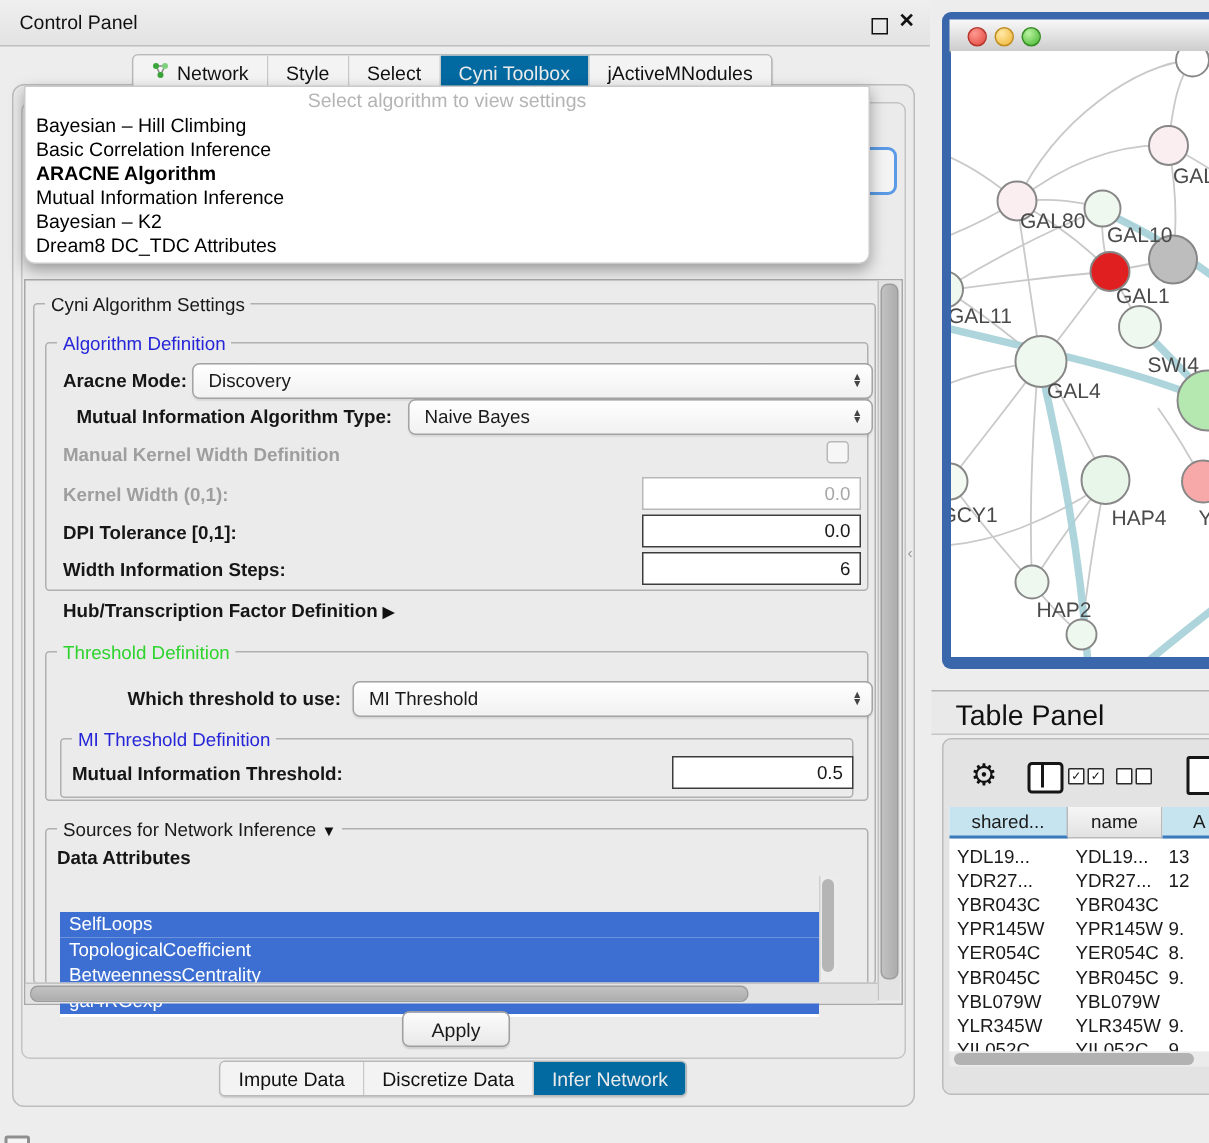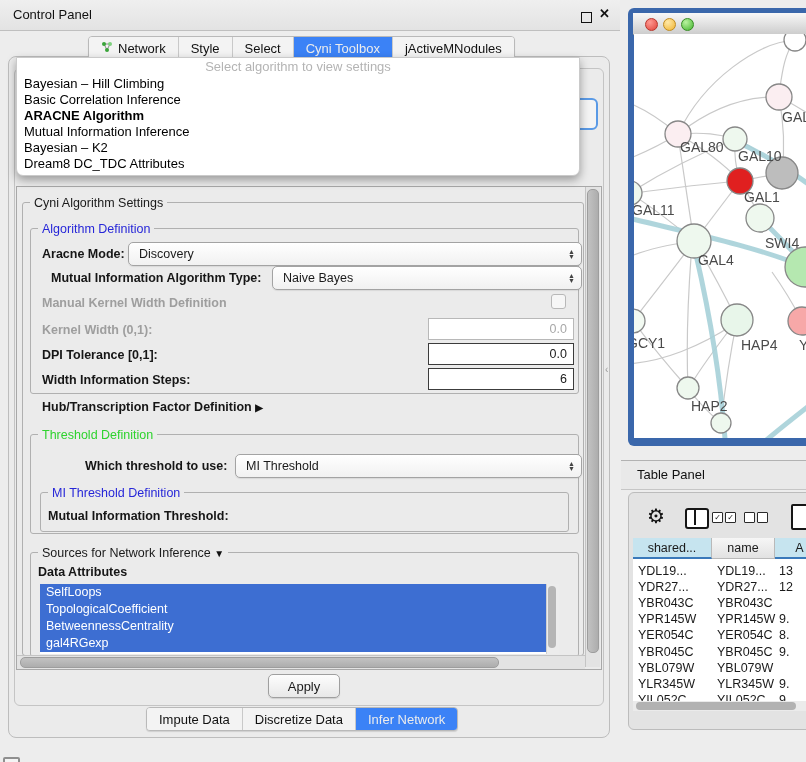"Cyni Toolbox" .tab.sel { background: #3b82f6 -> #0369a1 }
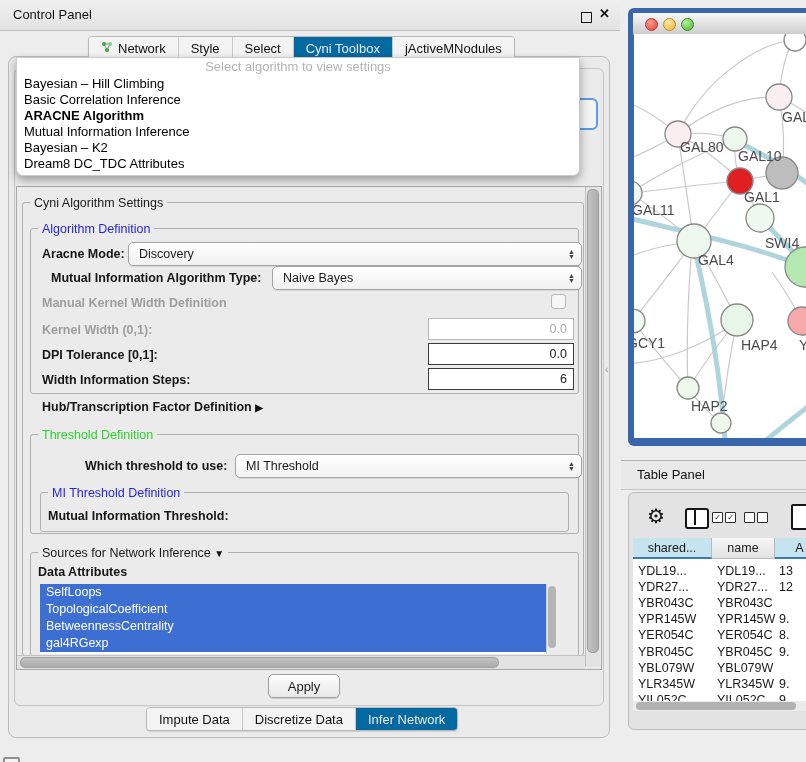"Table Panel" .tp-title { font-size: 13px -> 19px }
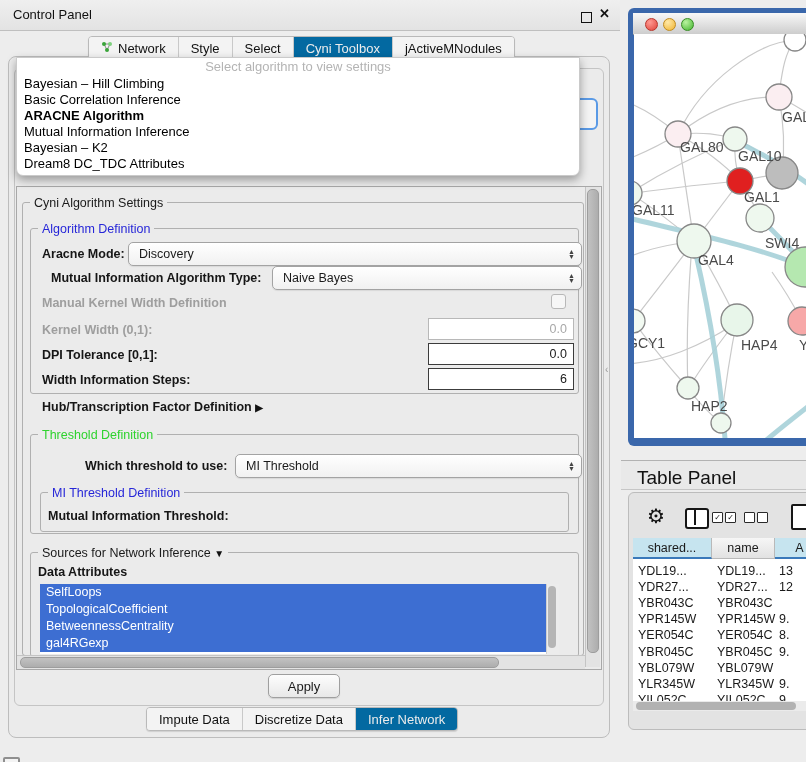"0.5" div.abs { html: none -> <div> <span>0.5</span> </div> }
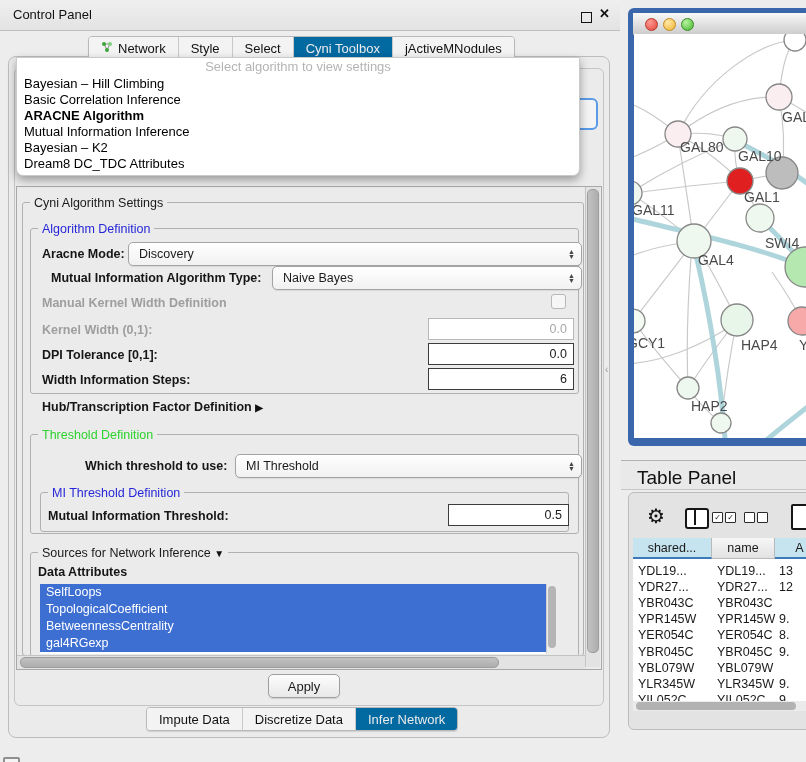"SelfLoops" .attr-list { top: 584px -> 608px }
